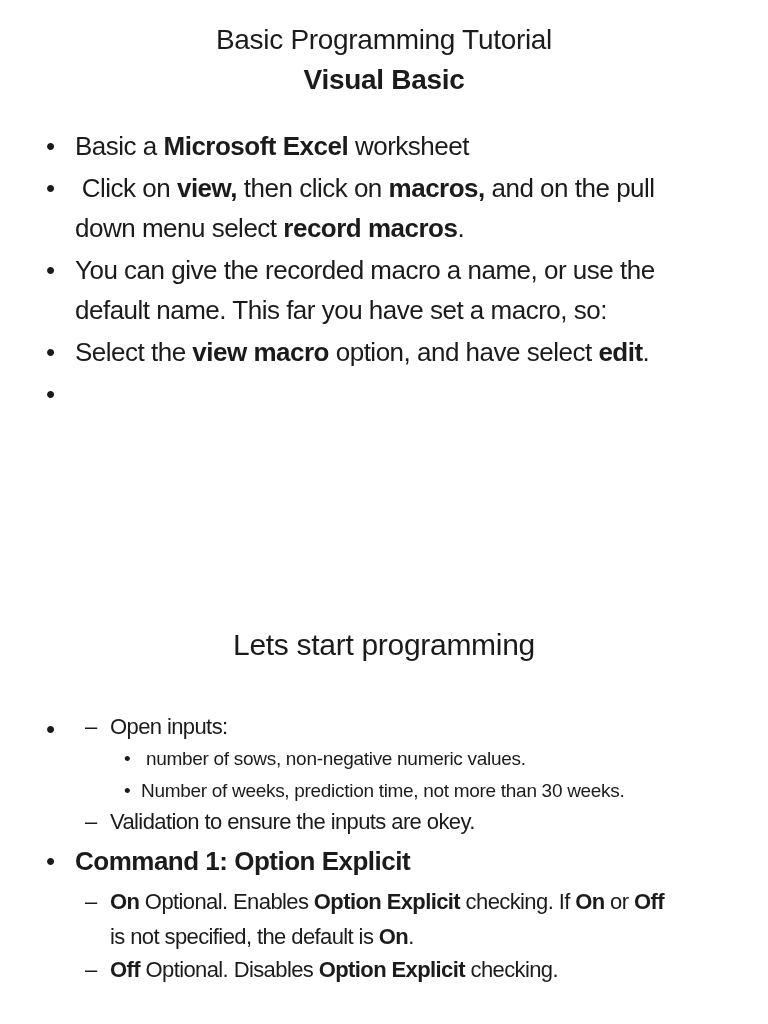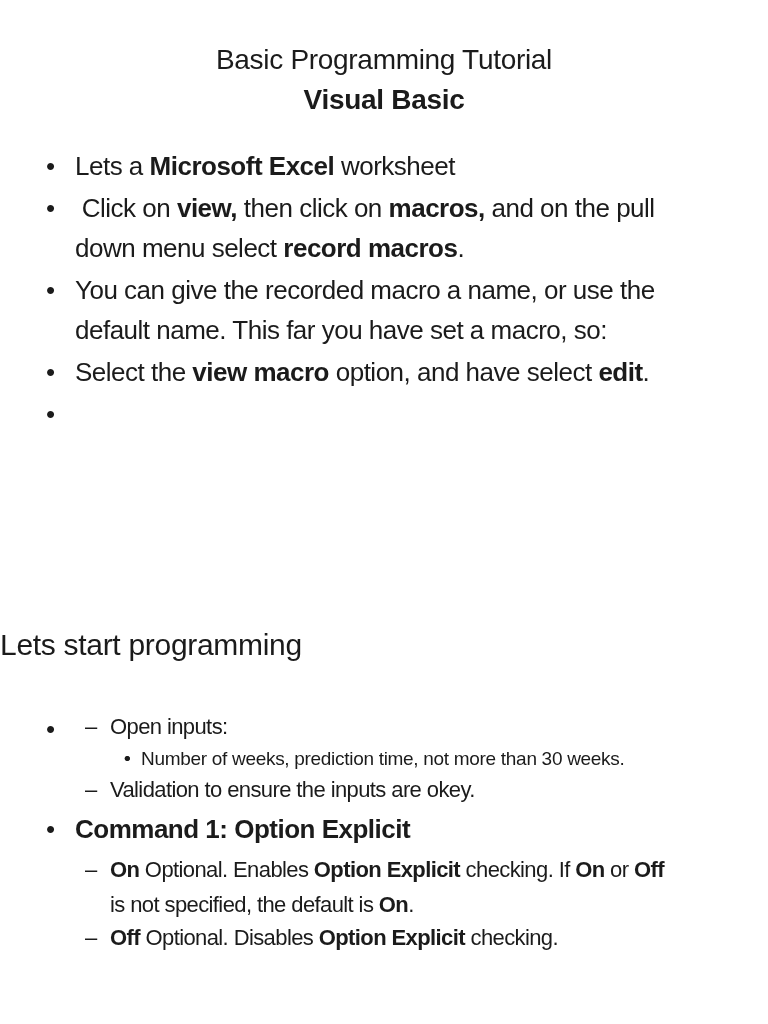"Basic Programming Tutorial" .s1 { padding-top: 40px -> 20px }
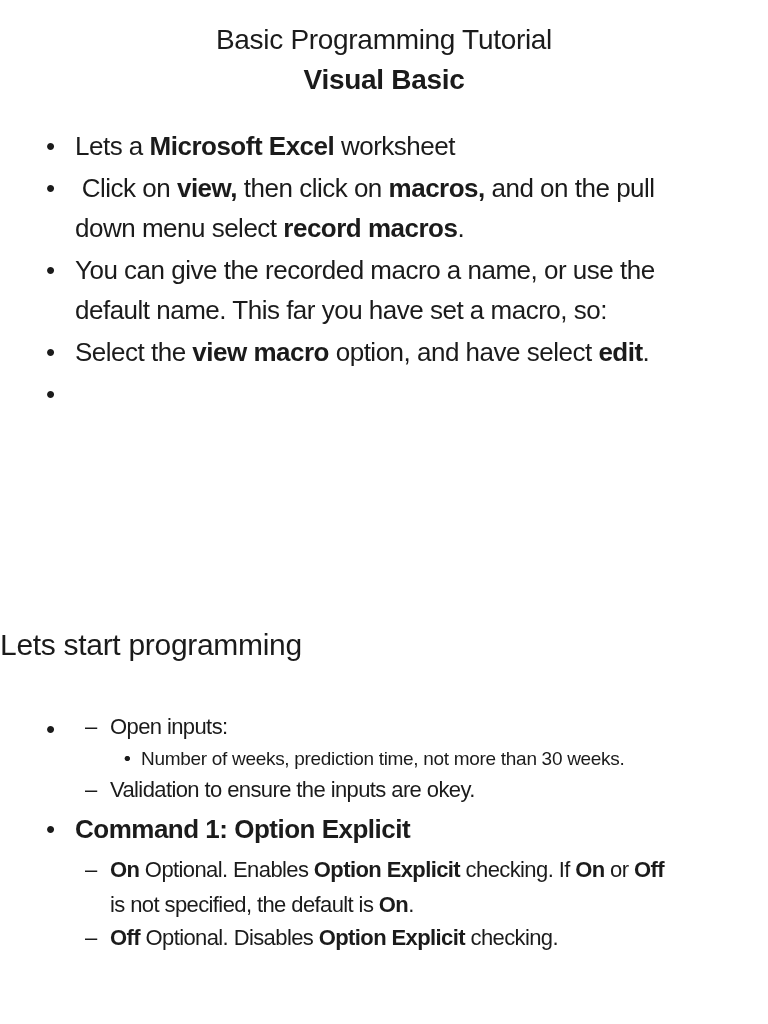"Lets a" span { text: Lets -> Basic }
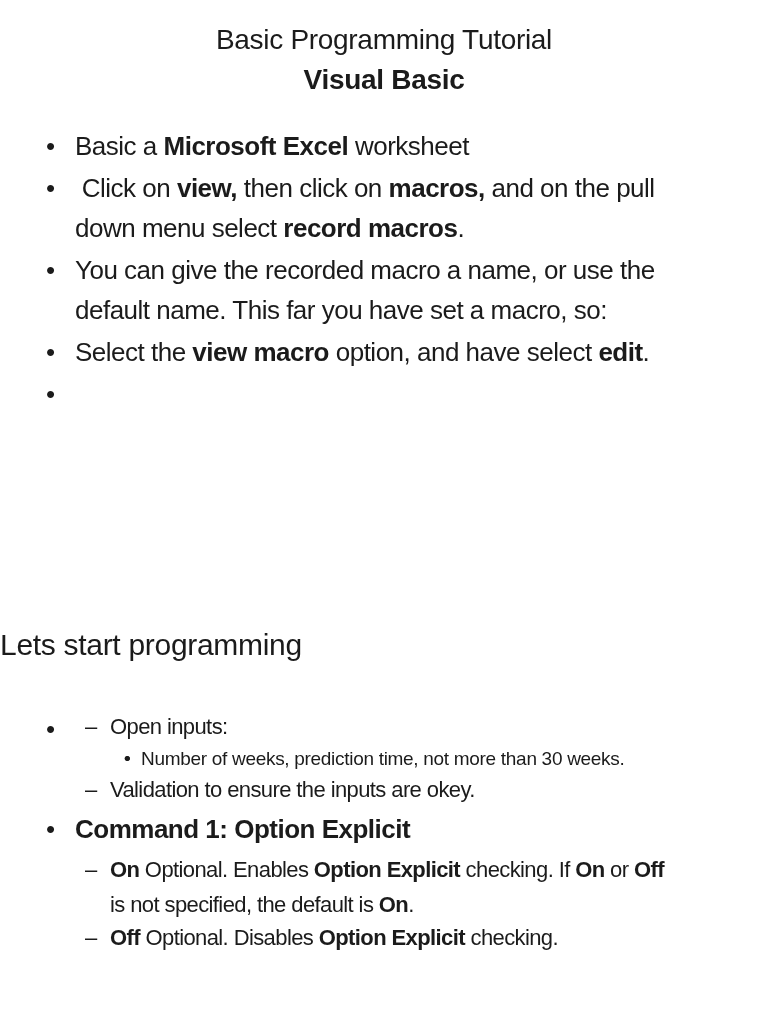"Lets start programming" .s2-title { text-align: left -> center }
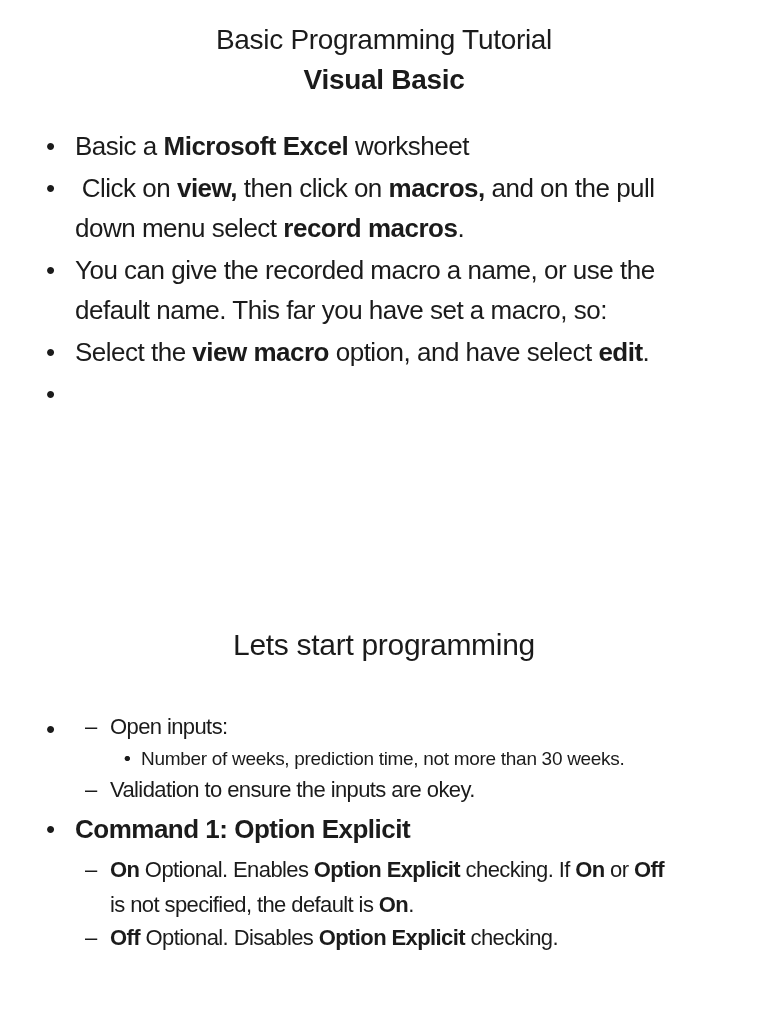"number of sows, non-negative numeric" span.tx { html: none -> <span><span> number of sows, non-negative numeric values.</span></span> }
